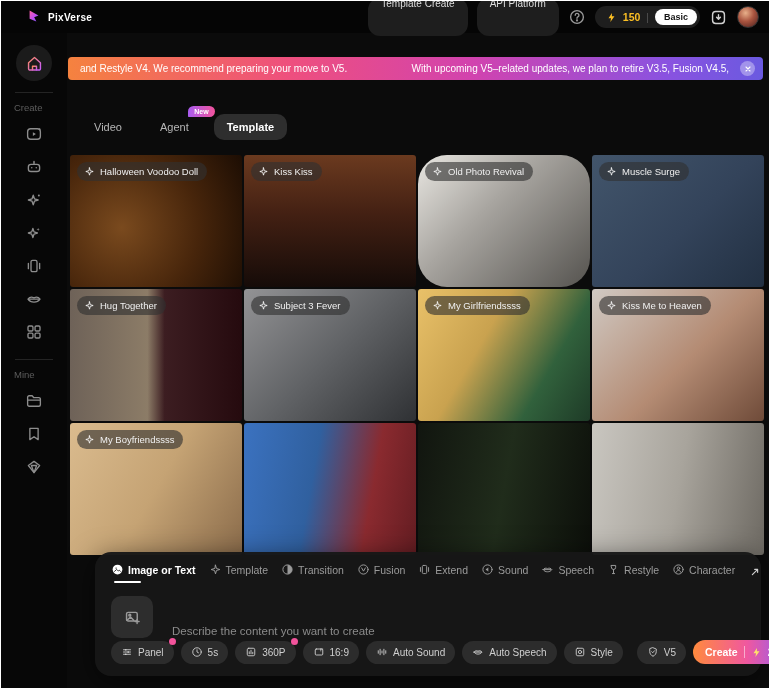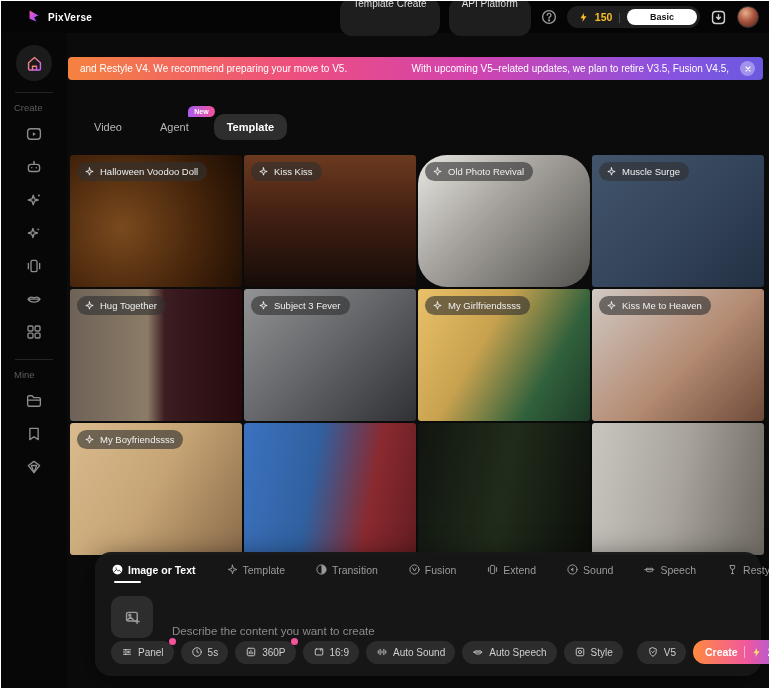"Basic" .plan-chip { padding: 3px 23px -> 3px 9px }
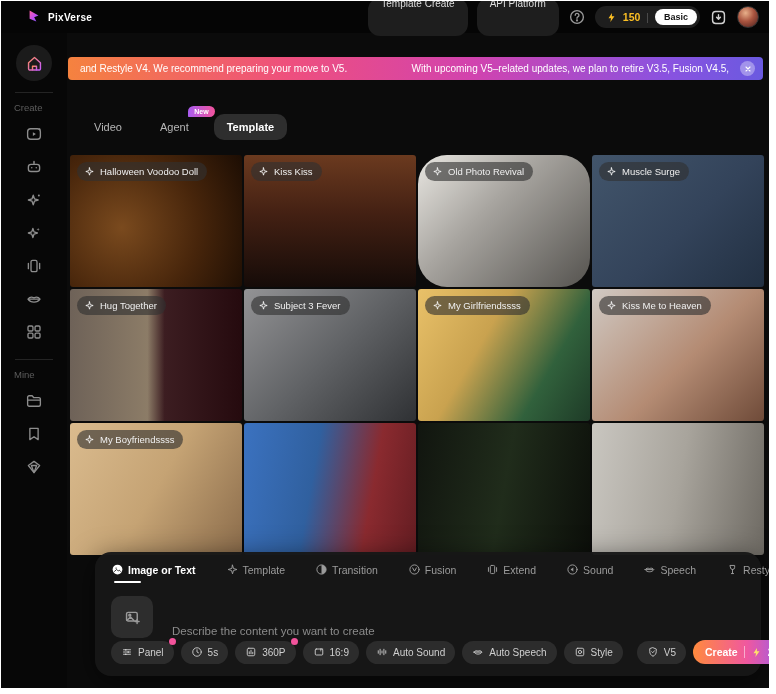"Image or Text" .panel-tabs { gap: 30px -> 13px }
